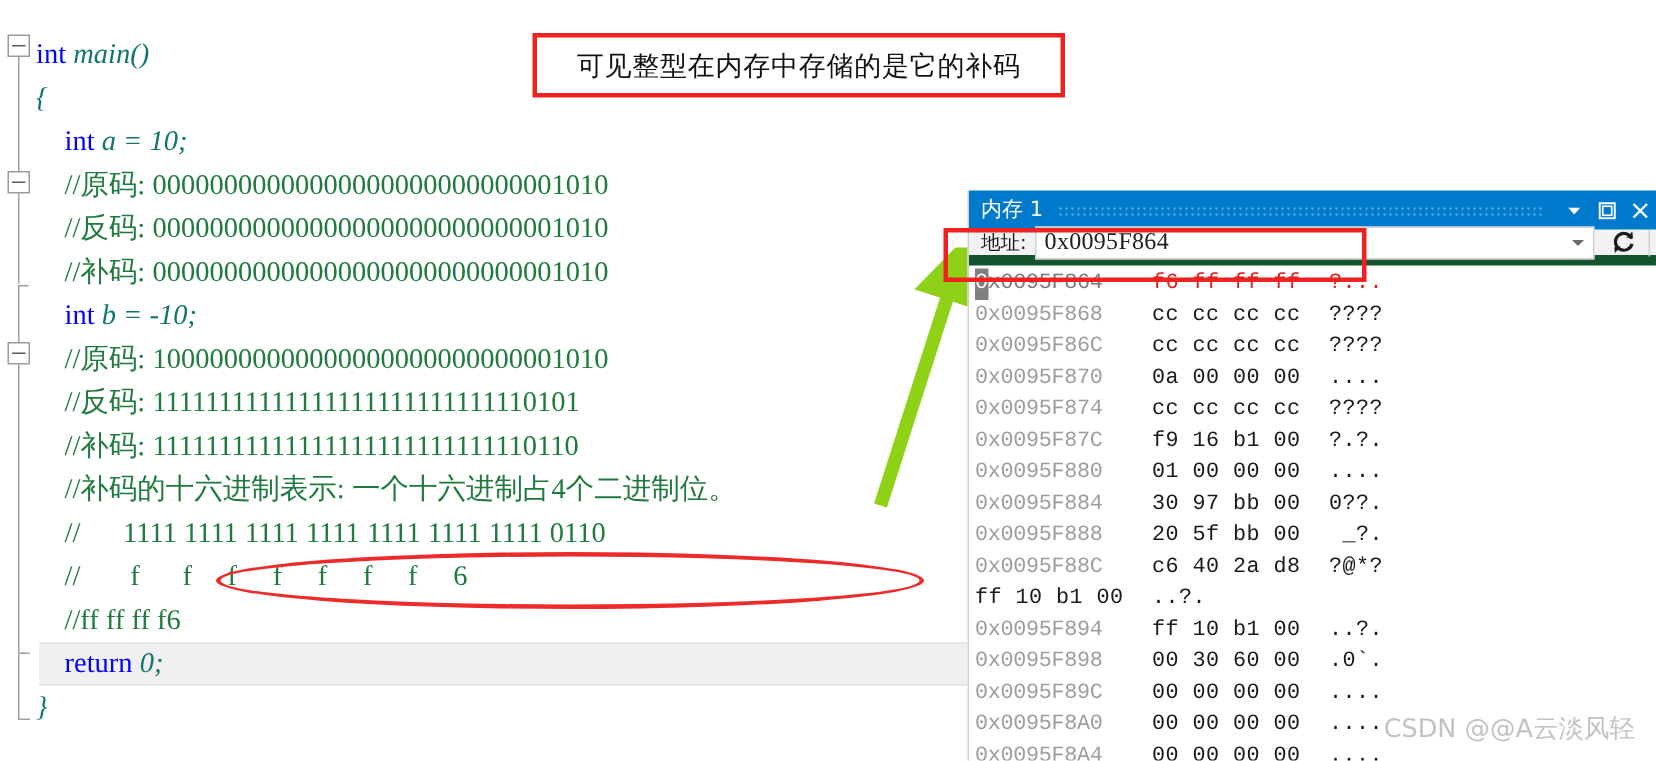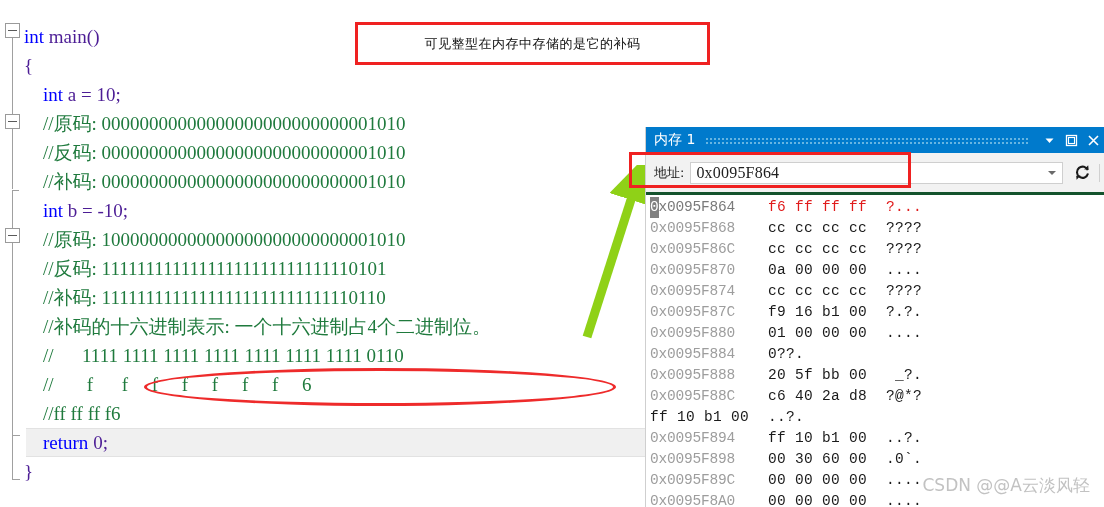"main()" .plain { color: #4c1d95 -> #0f766e; font-style: none -> italic }
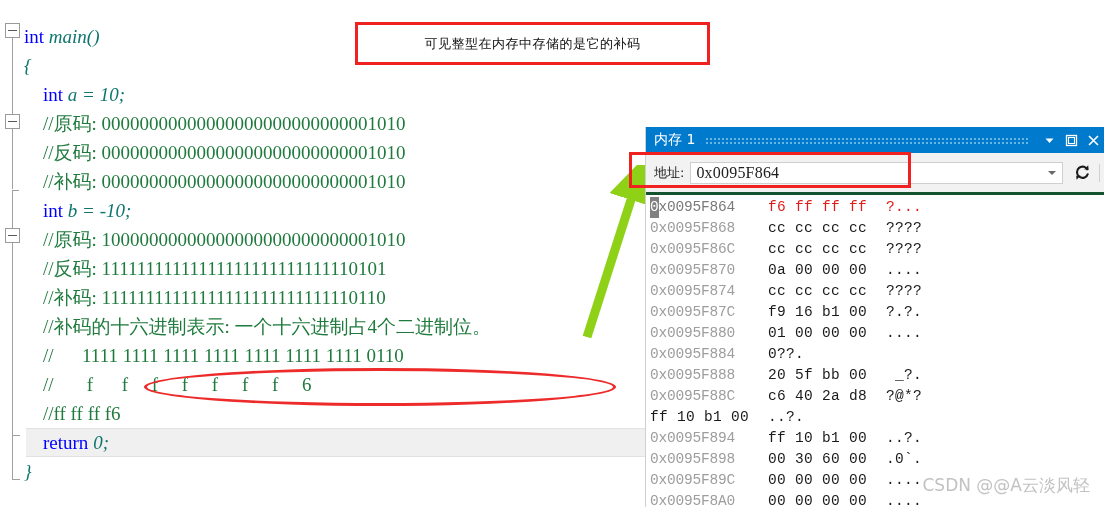"可见整型在内存中存储的是它的补码" #callout span { font-size: 13px -> 18px }
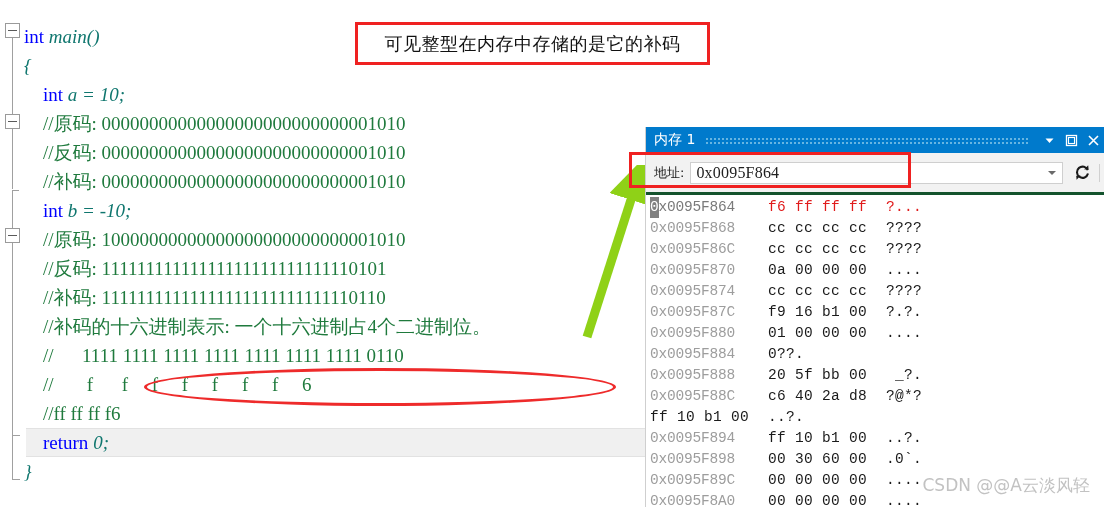"地址:" #mem-toolbar { border-bottom: 3px solid #14532d -> 7px solid #14532d; height: 42px -> 24px }
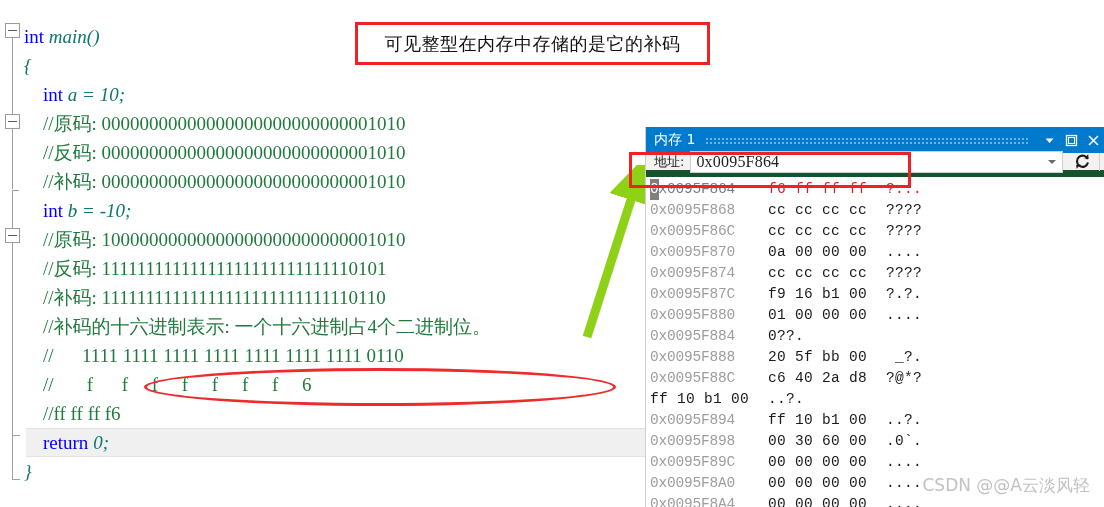"30 97 bb 00" span.mhex { html: none -> <span>30 97 bb 00</span> }
